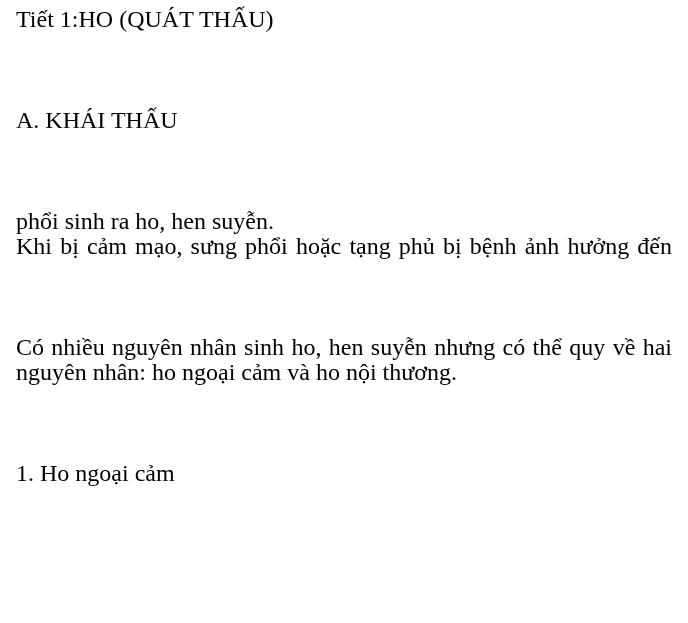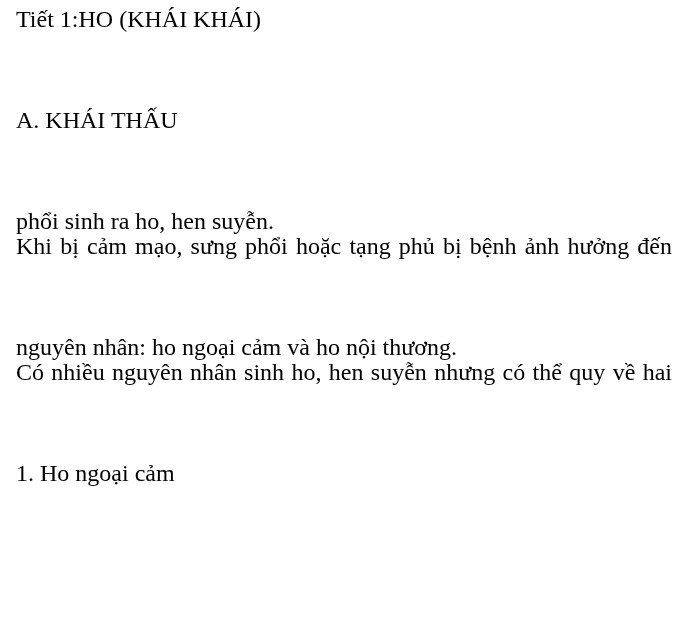"Tiết 1:HO (KHÁI KHÁI)" div.line { text: KHÁI KHÁI -> QUÁT THẤU }
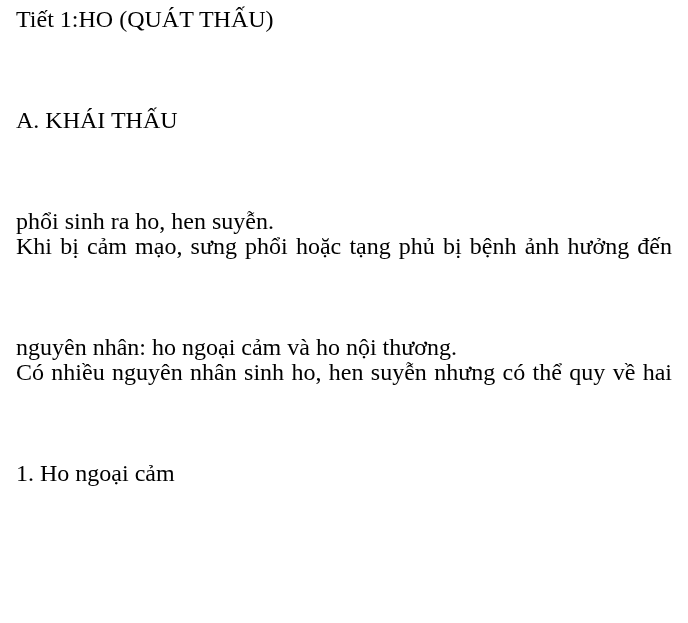"nguyên nhân: ho ngoại cảm" div.line { order: before "Có nhiều nguyên nhân sinh" -> after "Có nhiều nguyên nhân sinh" }
